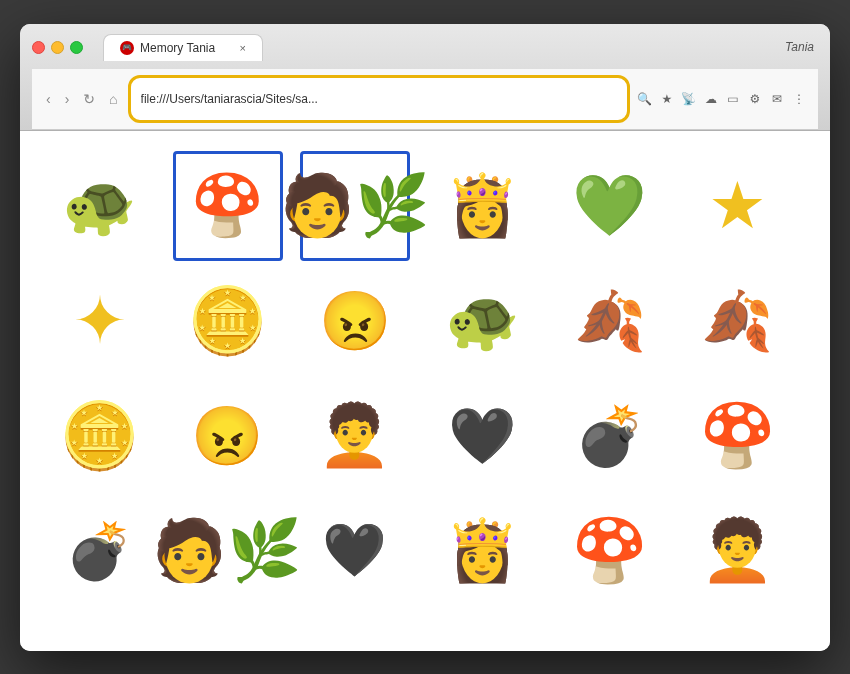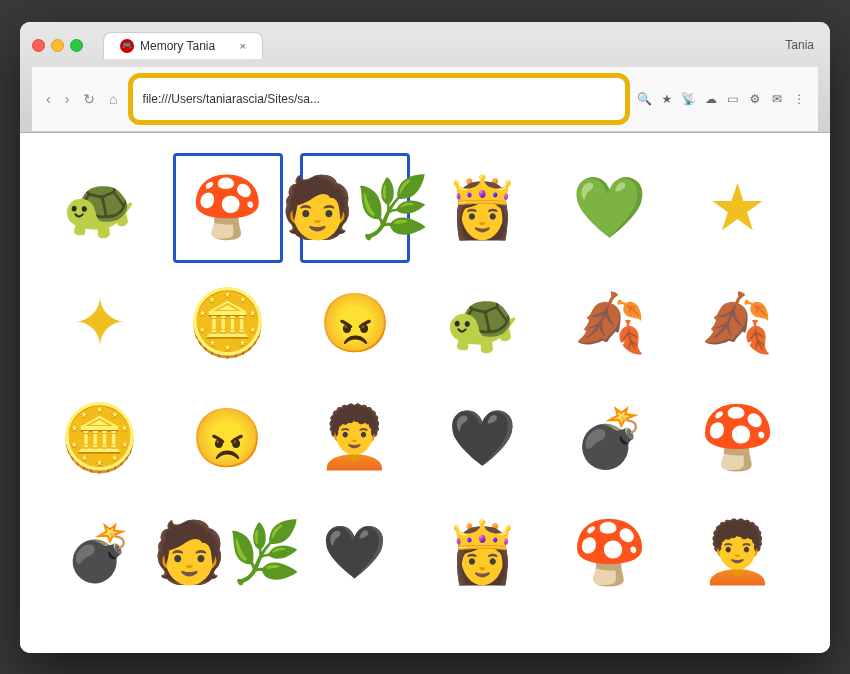"Tania" .user-name { font-style: none -> italic }
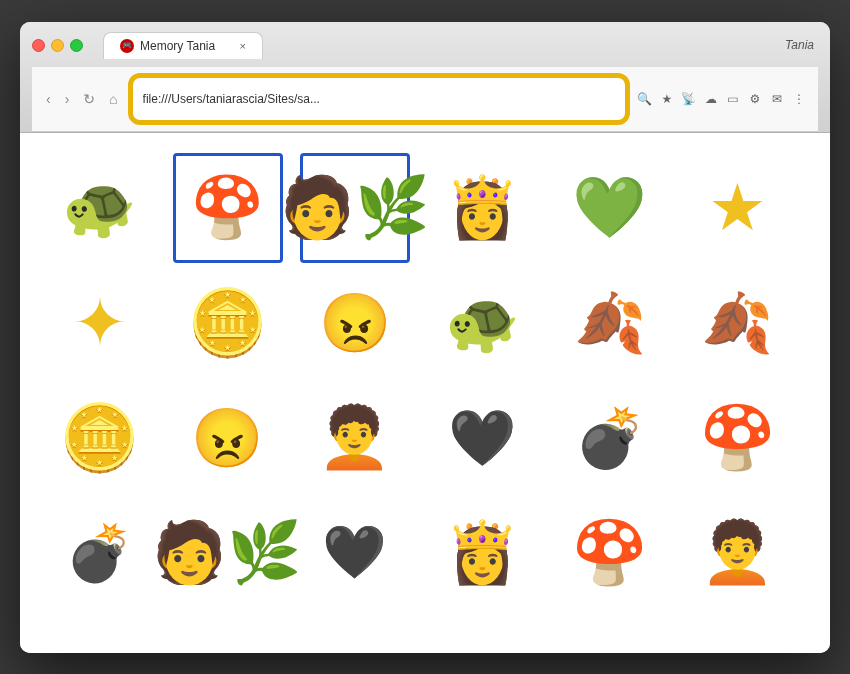"file:///Users/taniarascia/Sites/sa..." .address-input { border: 5px solid #eab308 -> 3px solid #eab308 }
